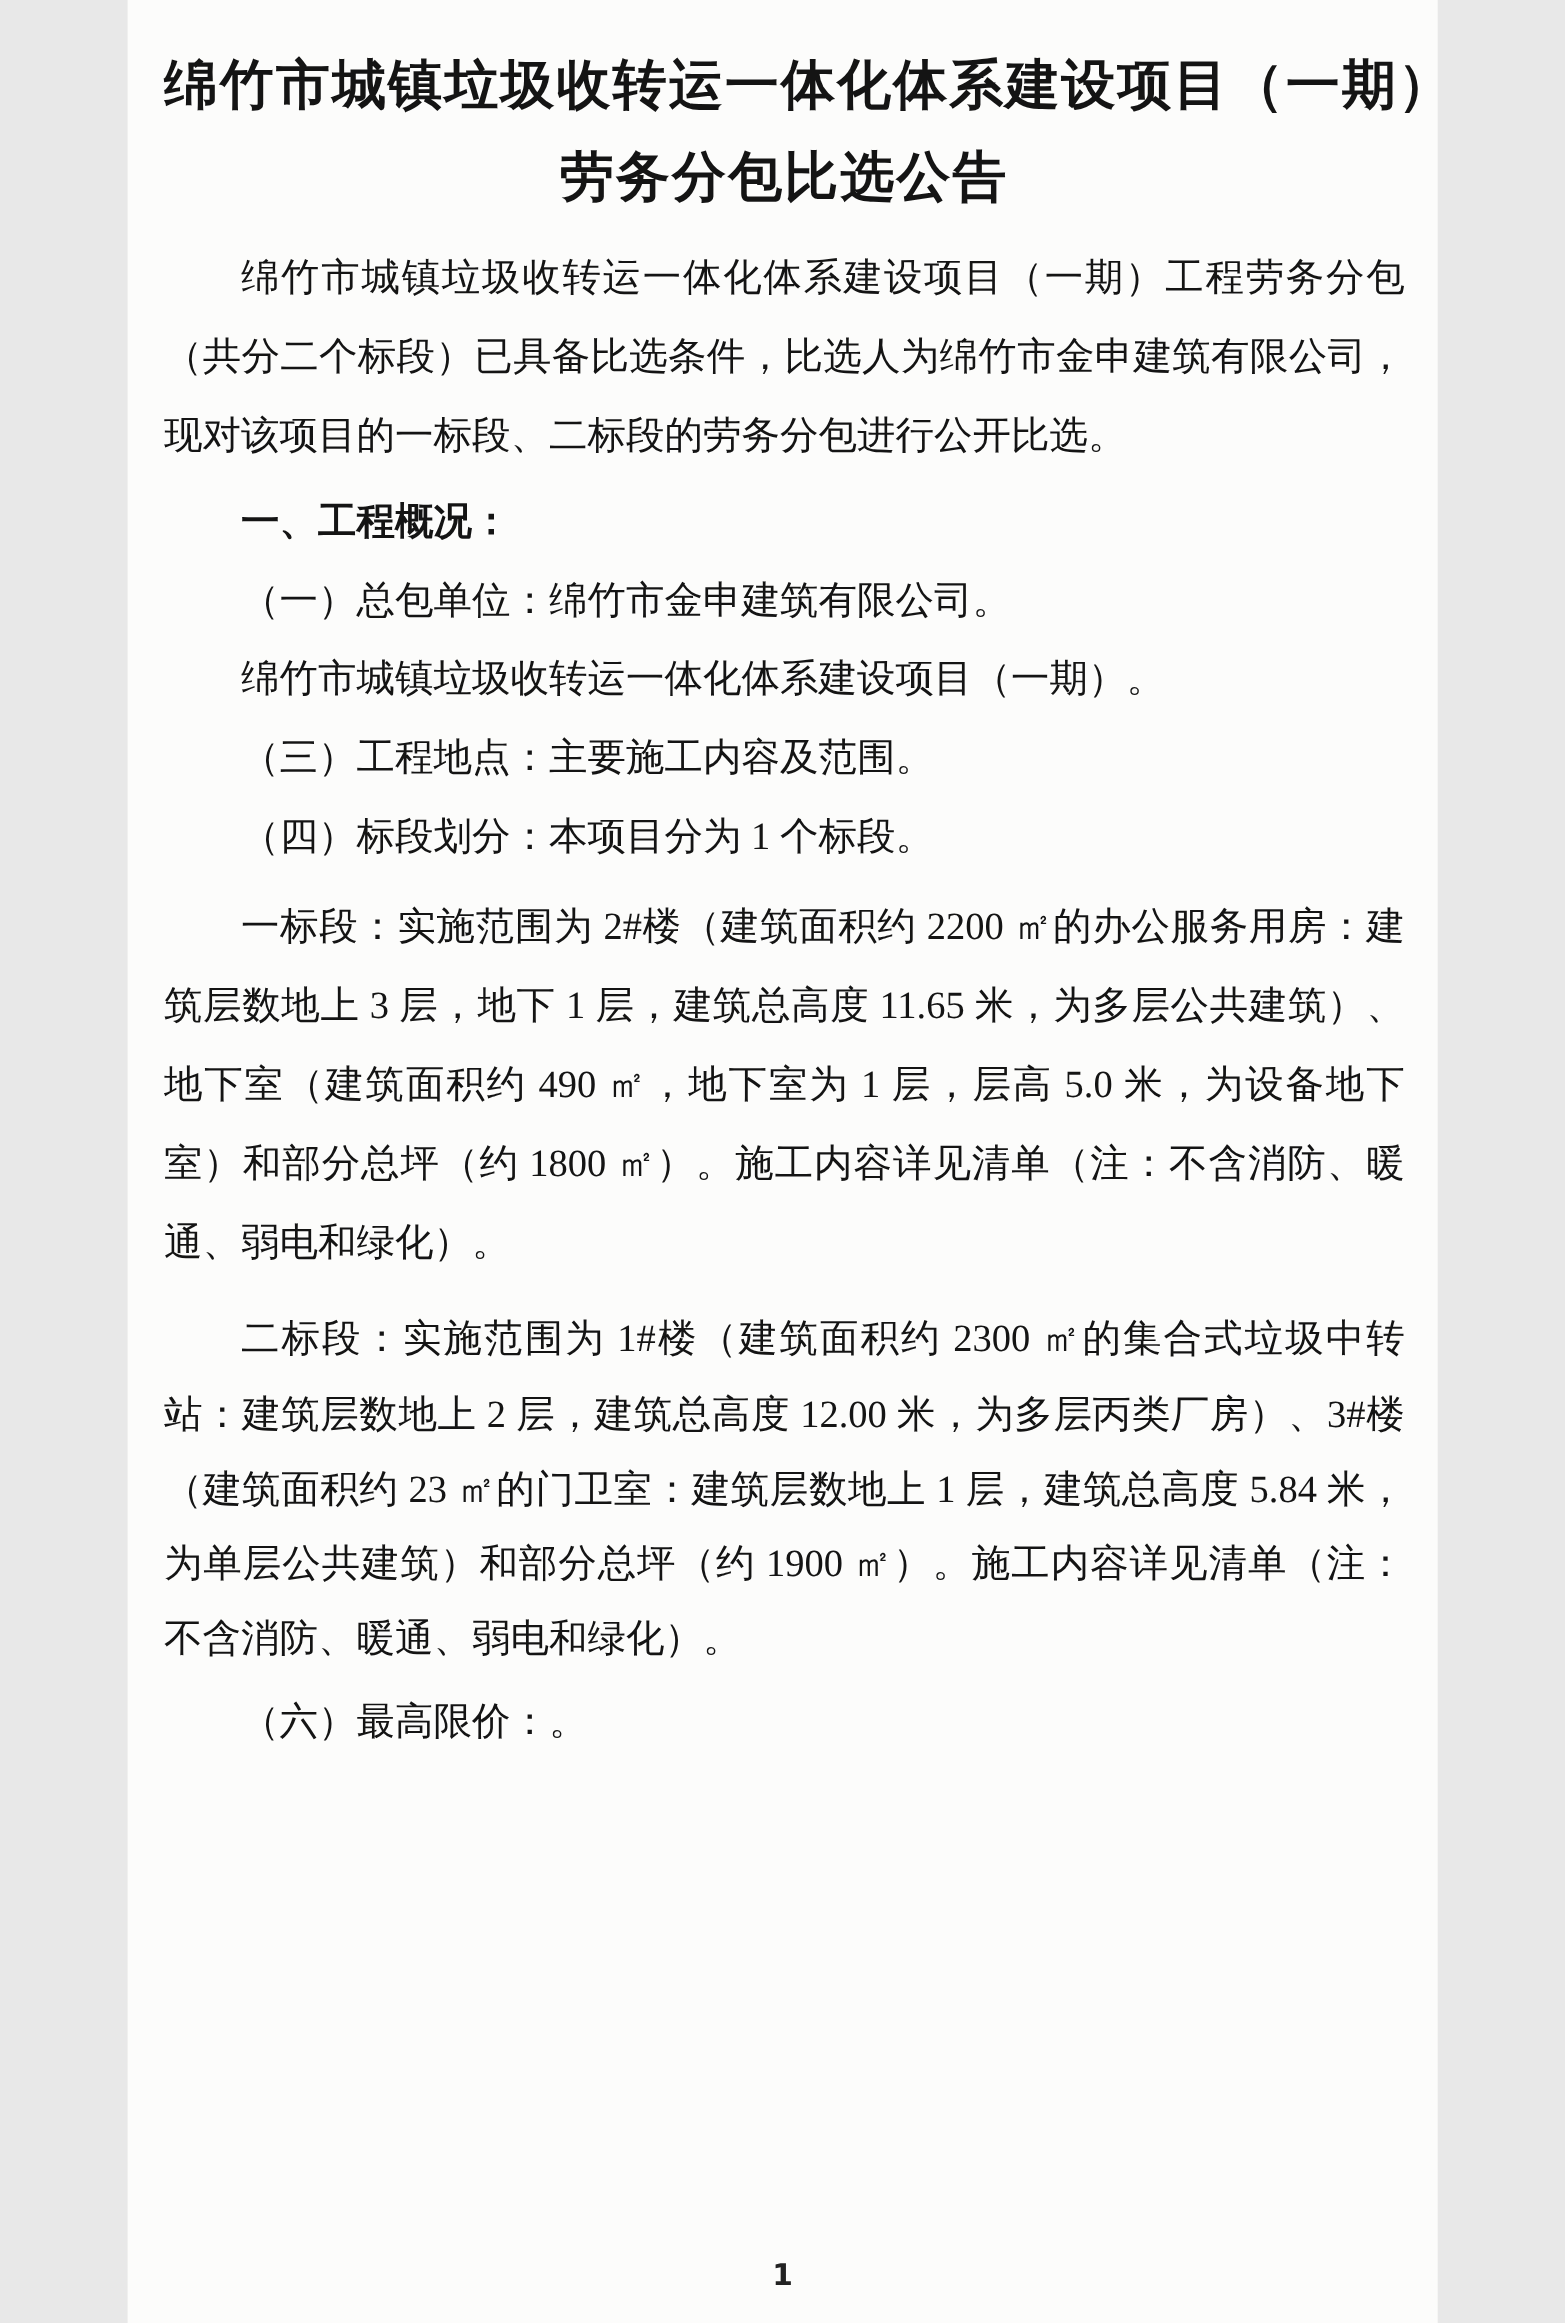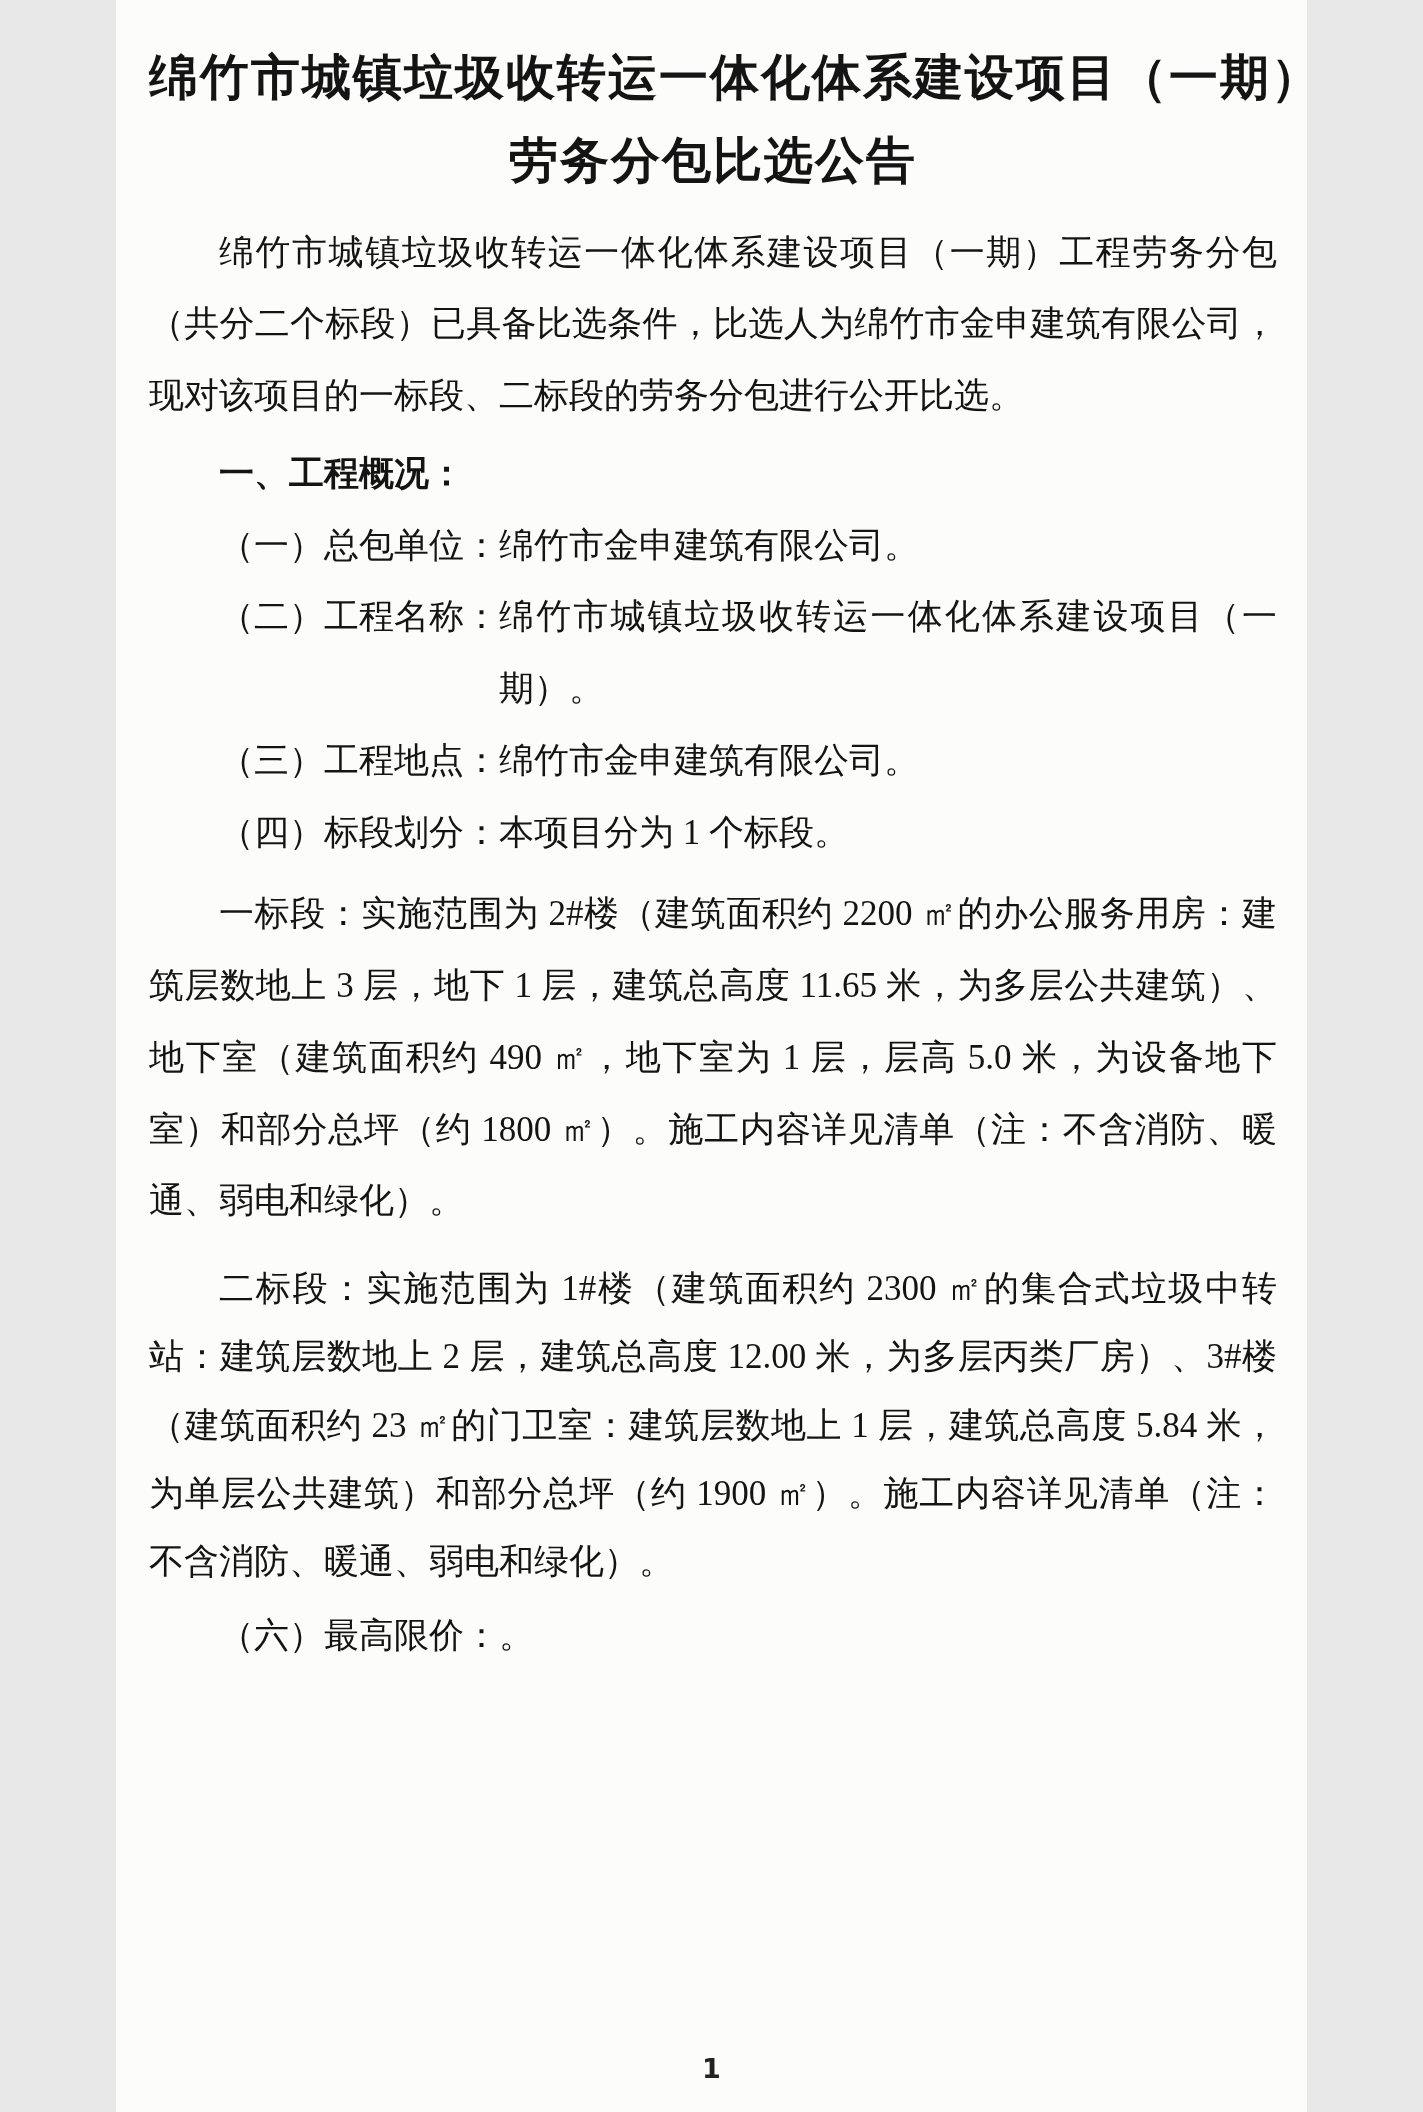"（二）工程名称：" span.hang-label { html: <span>（二）工程名称：</span> -> none }
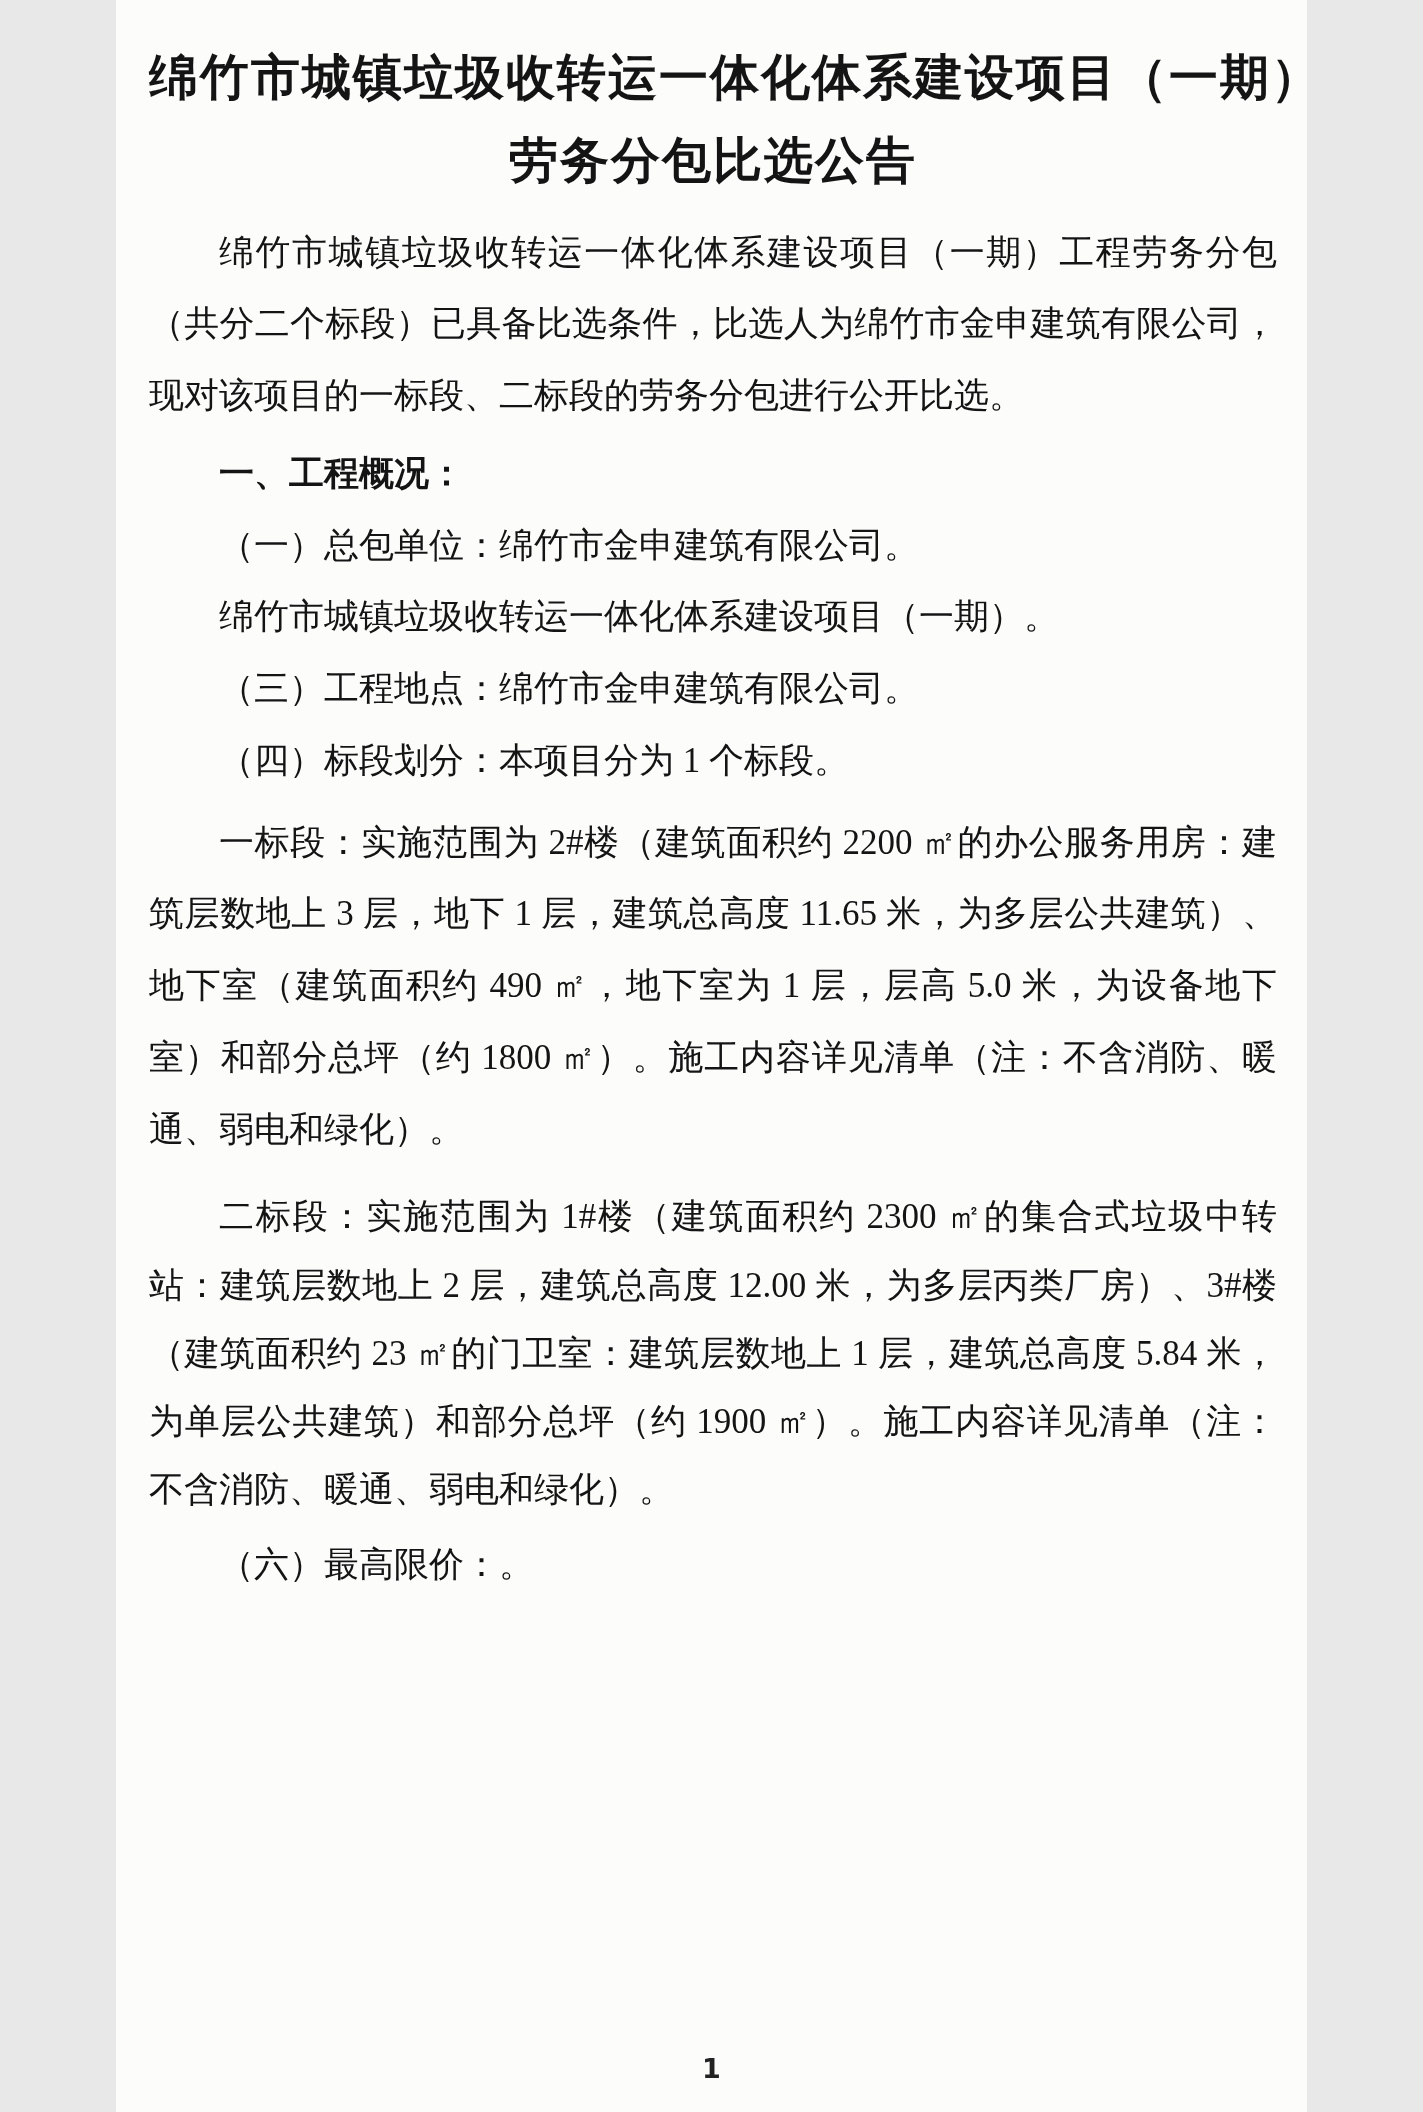"（三）工程地点：绵竹市金申建筑有限公司。" p.item { text: 绵竹市金申建筑有限公司 -> 主要施工内容及范围 }
